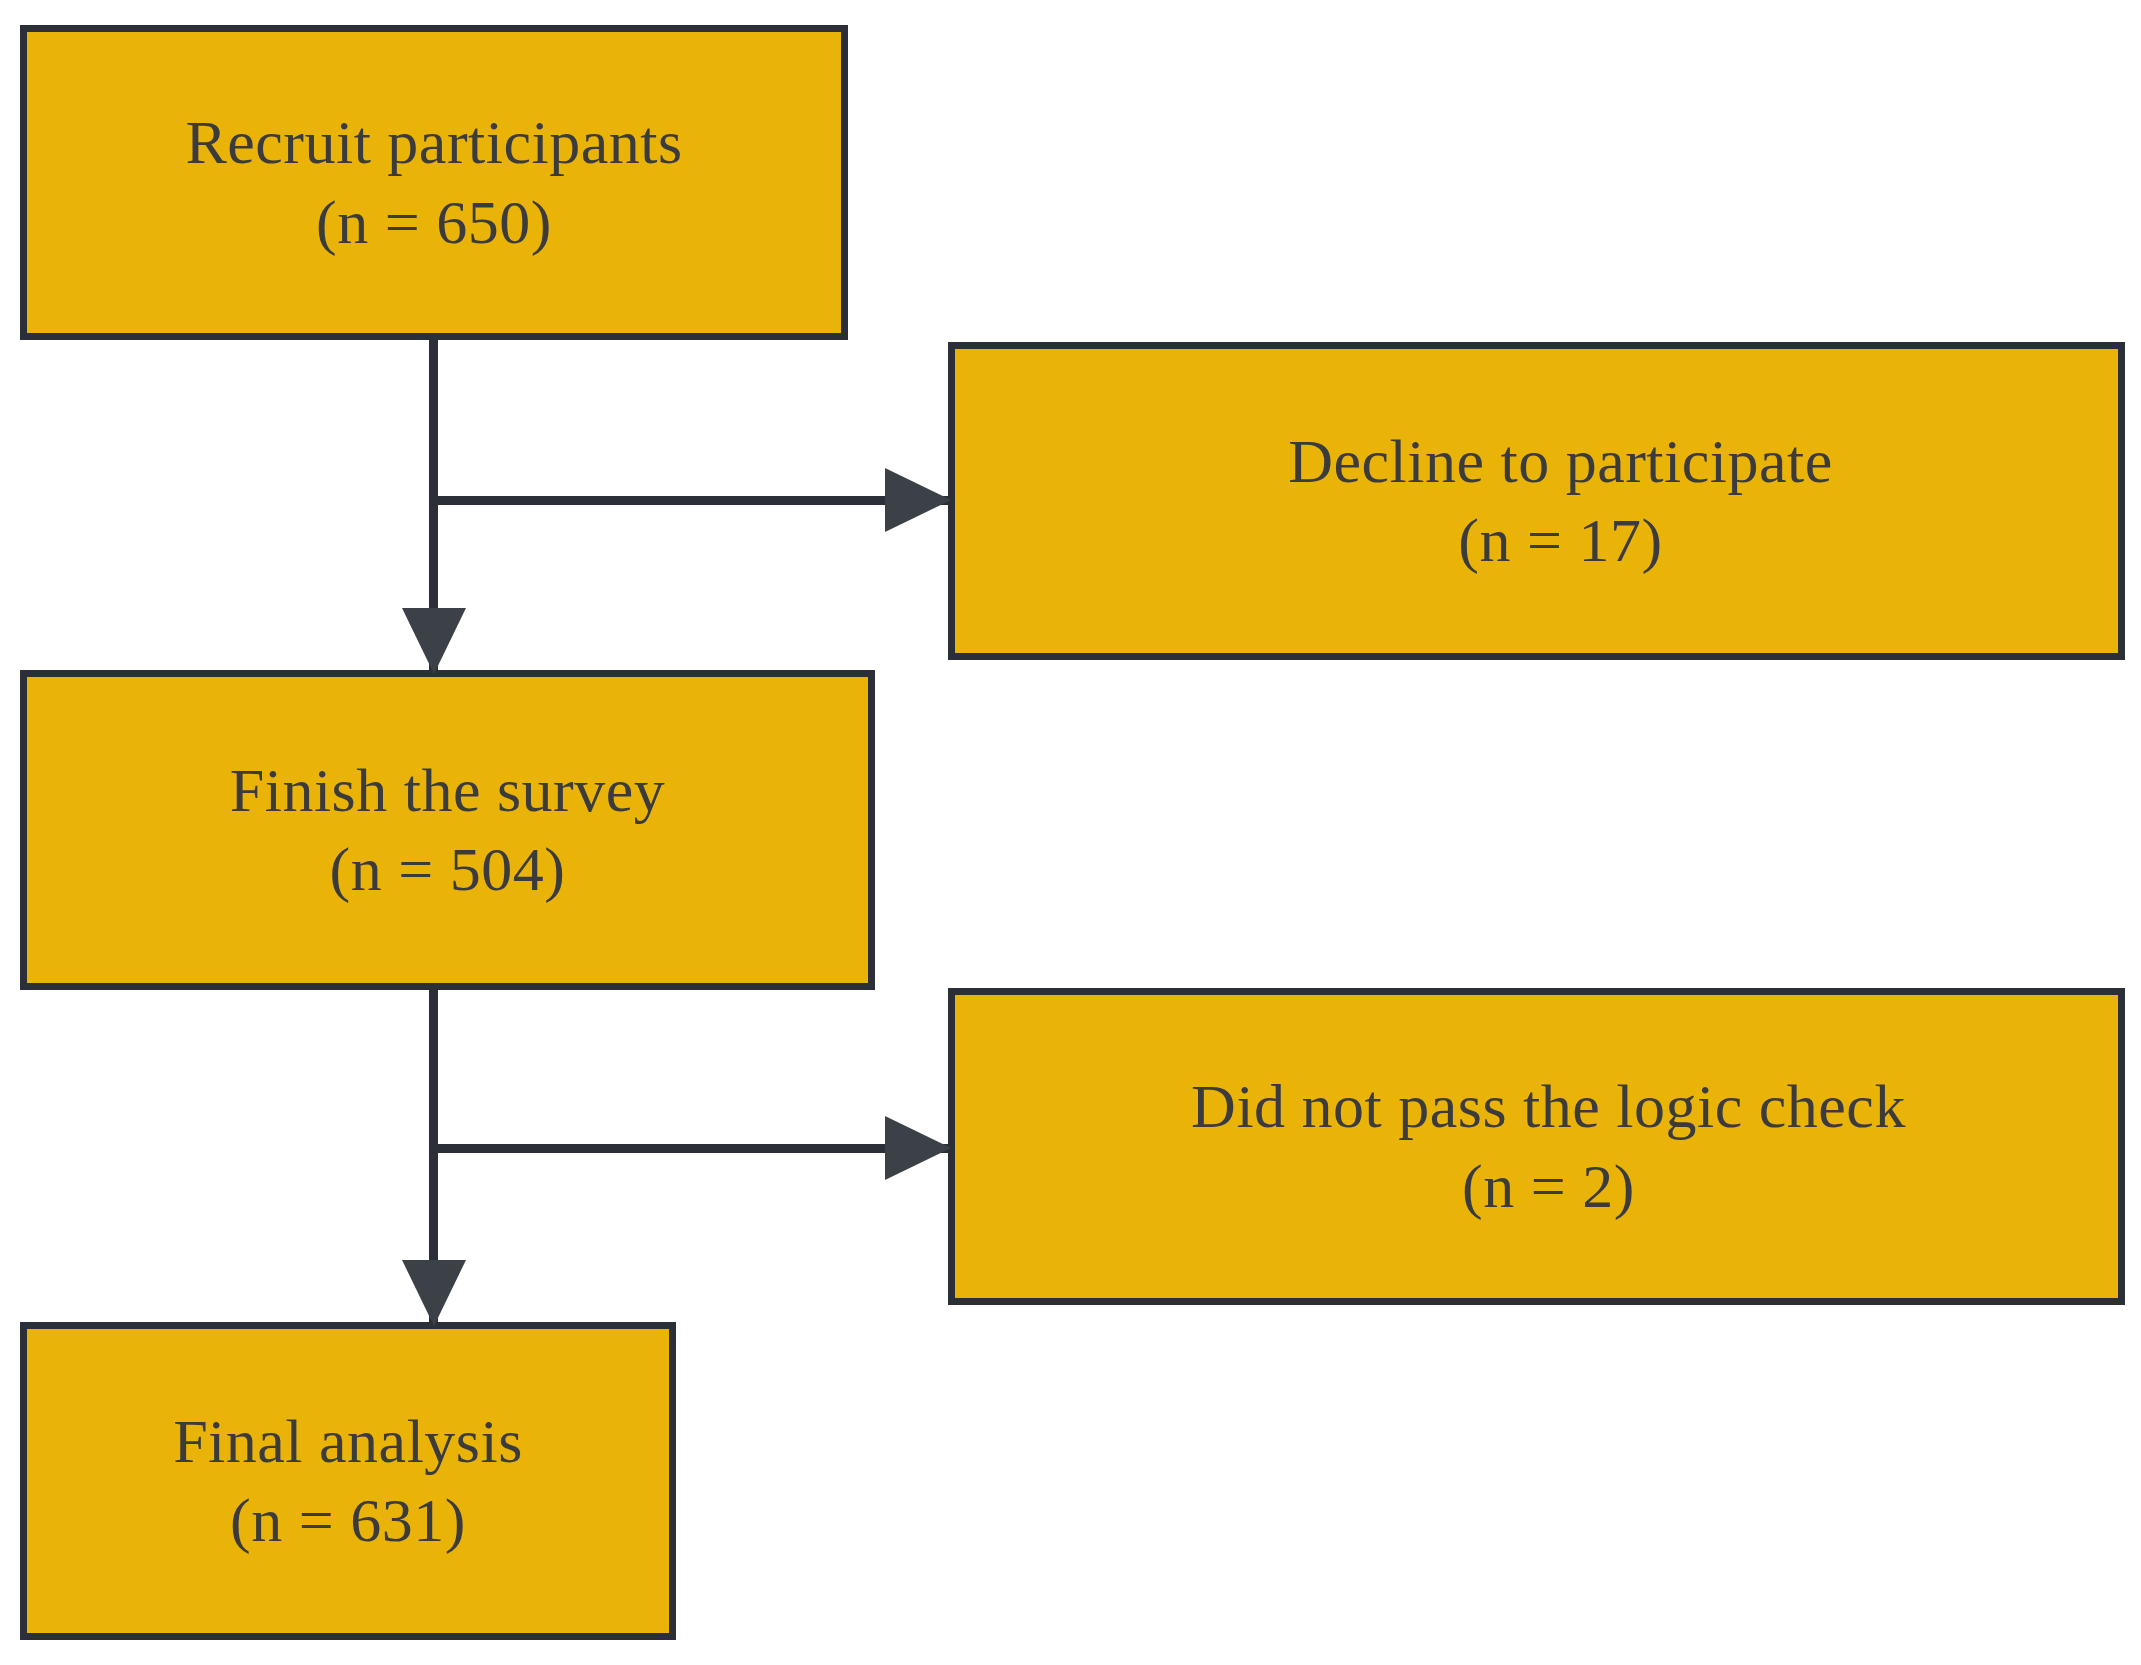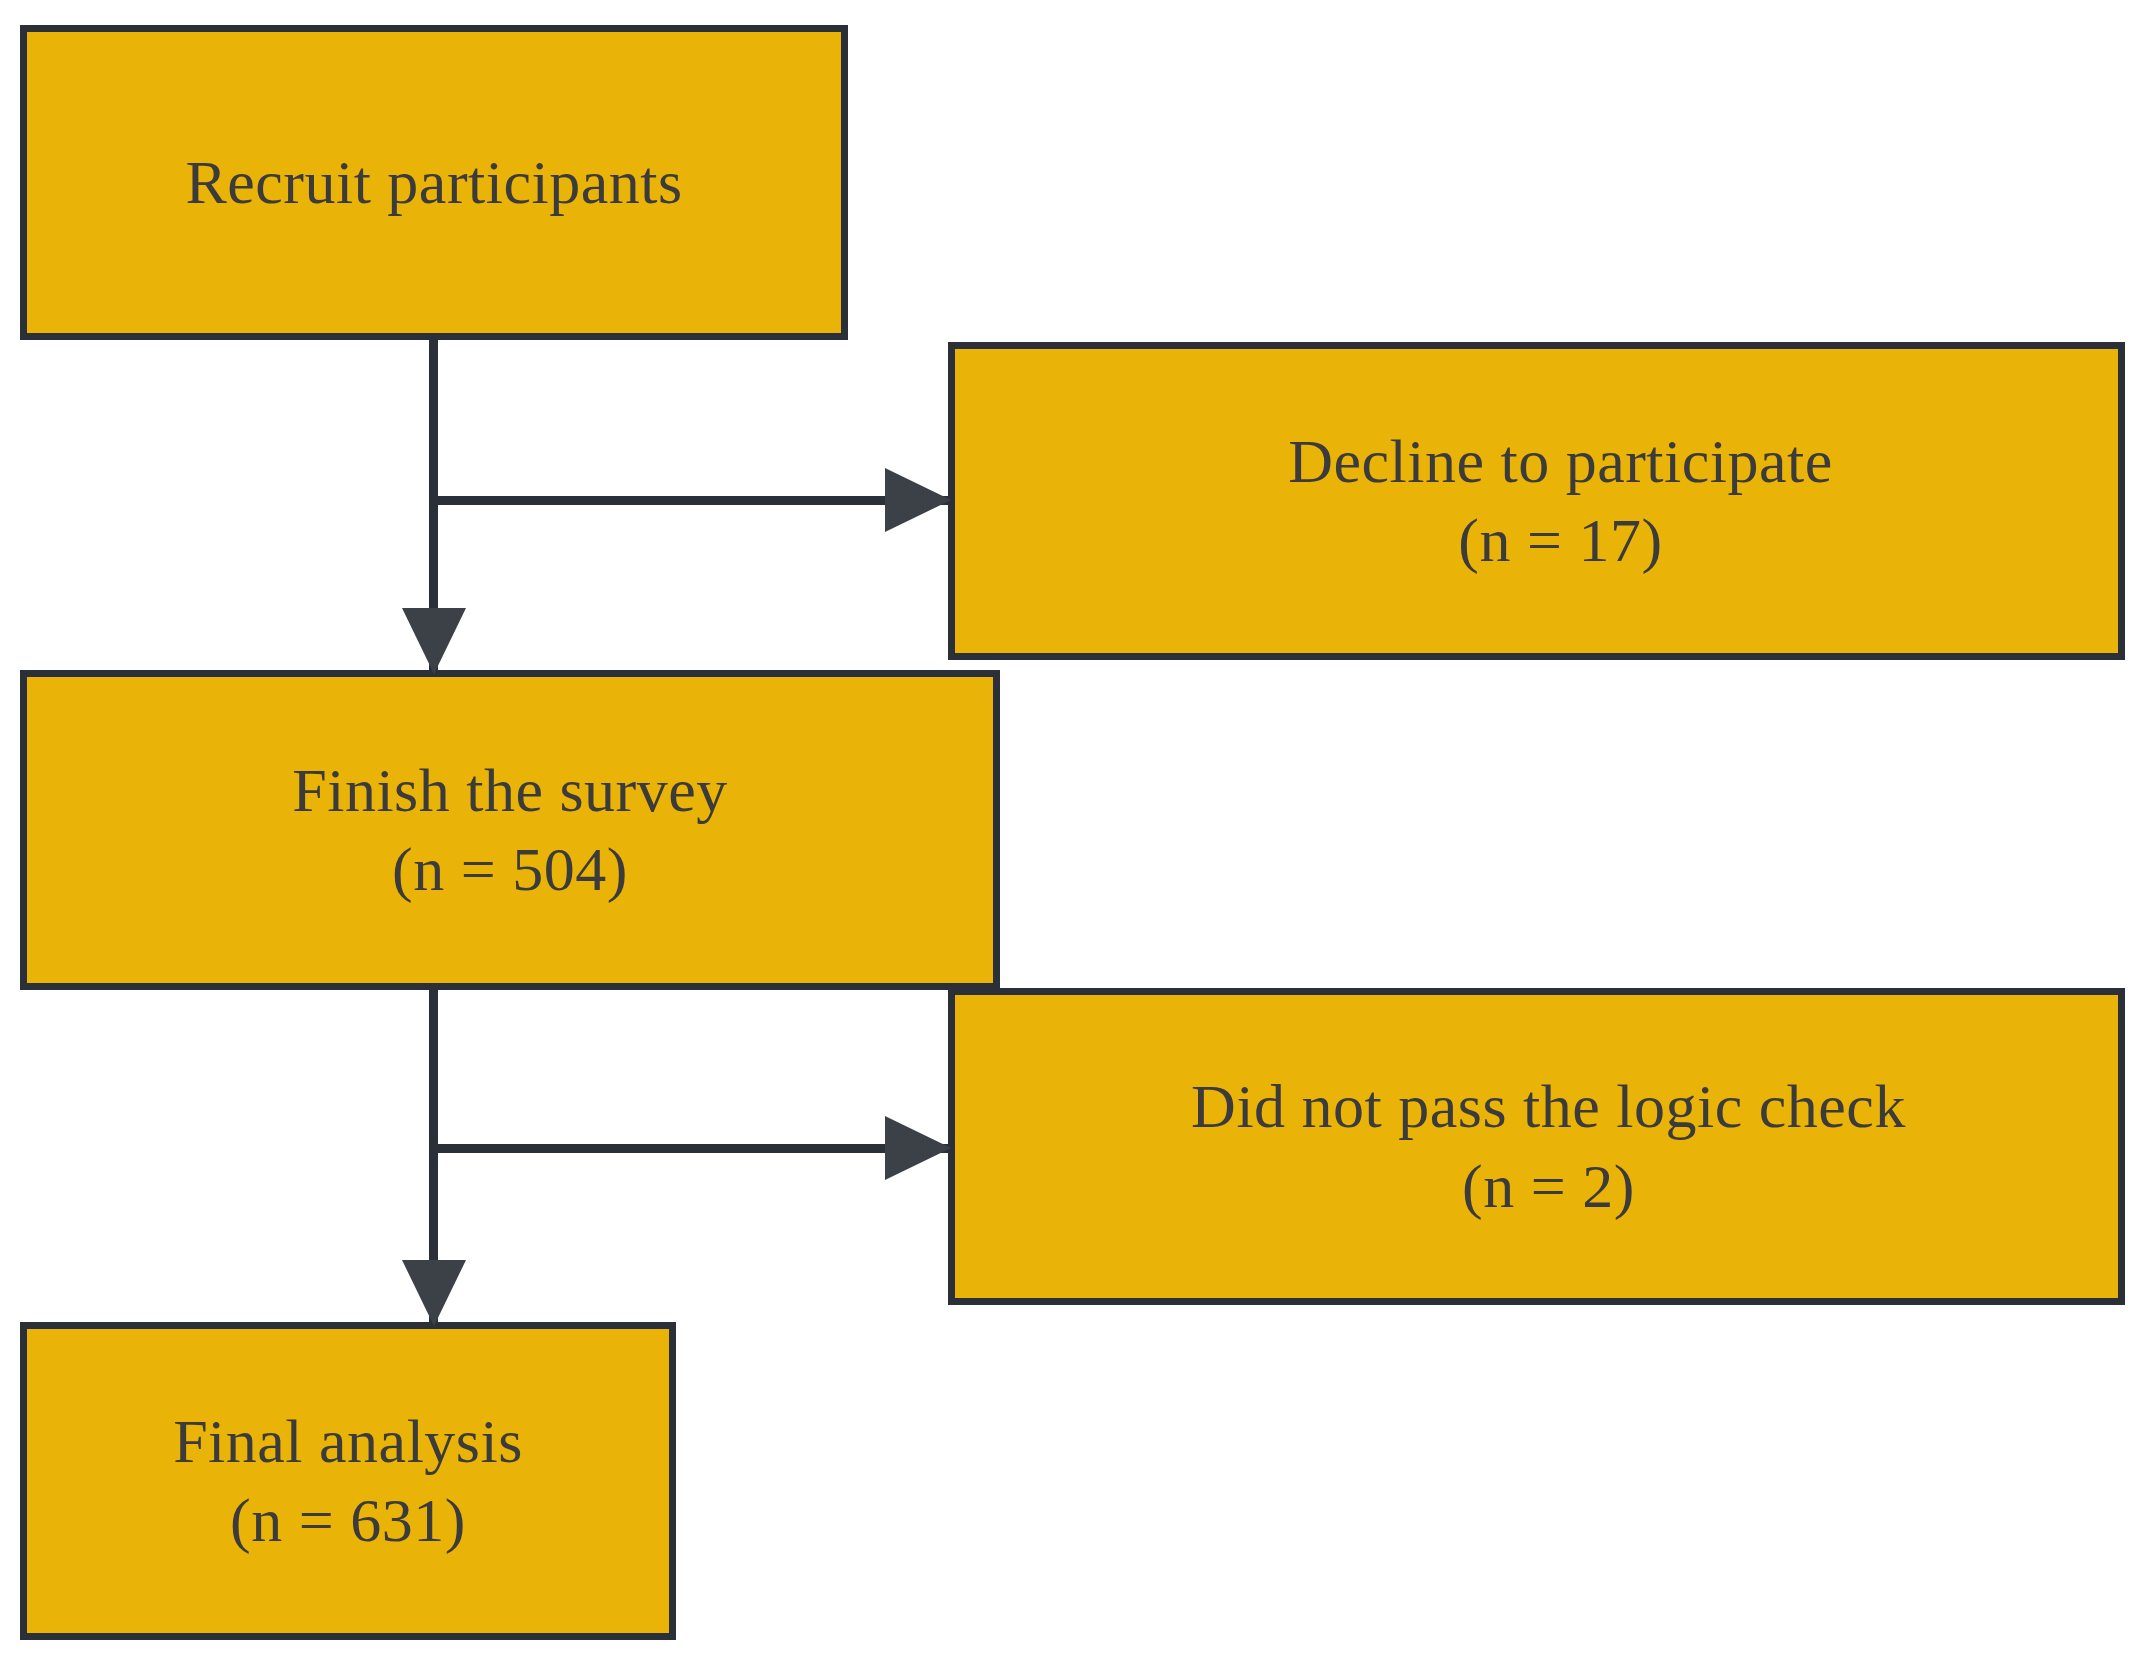"(n = 650)" div.line { html: none -> <div>(n = 650)</div> }
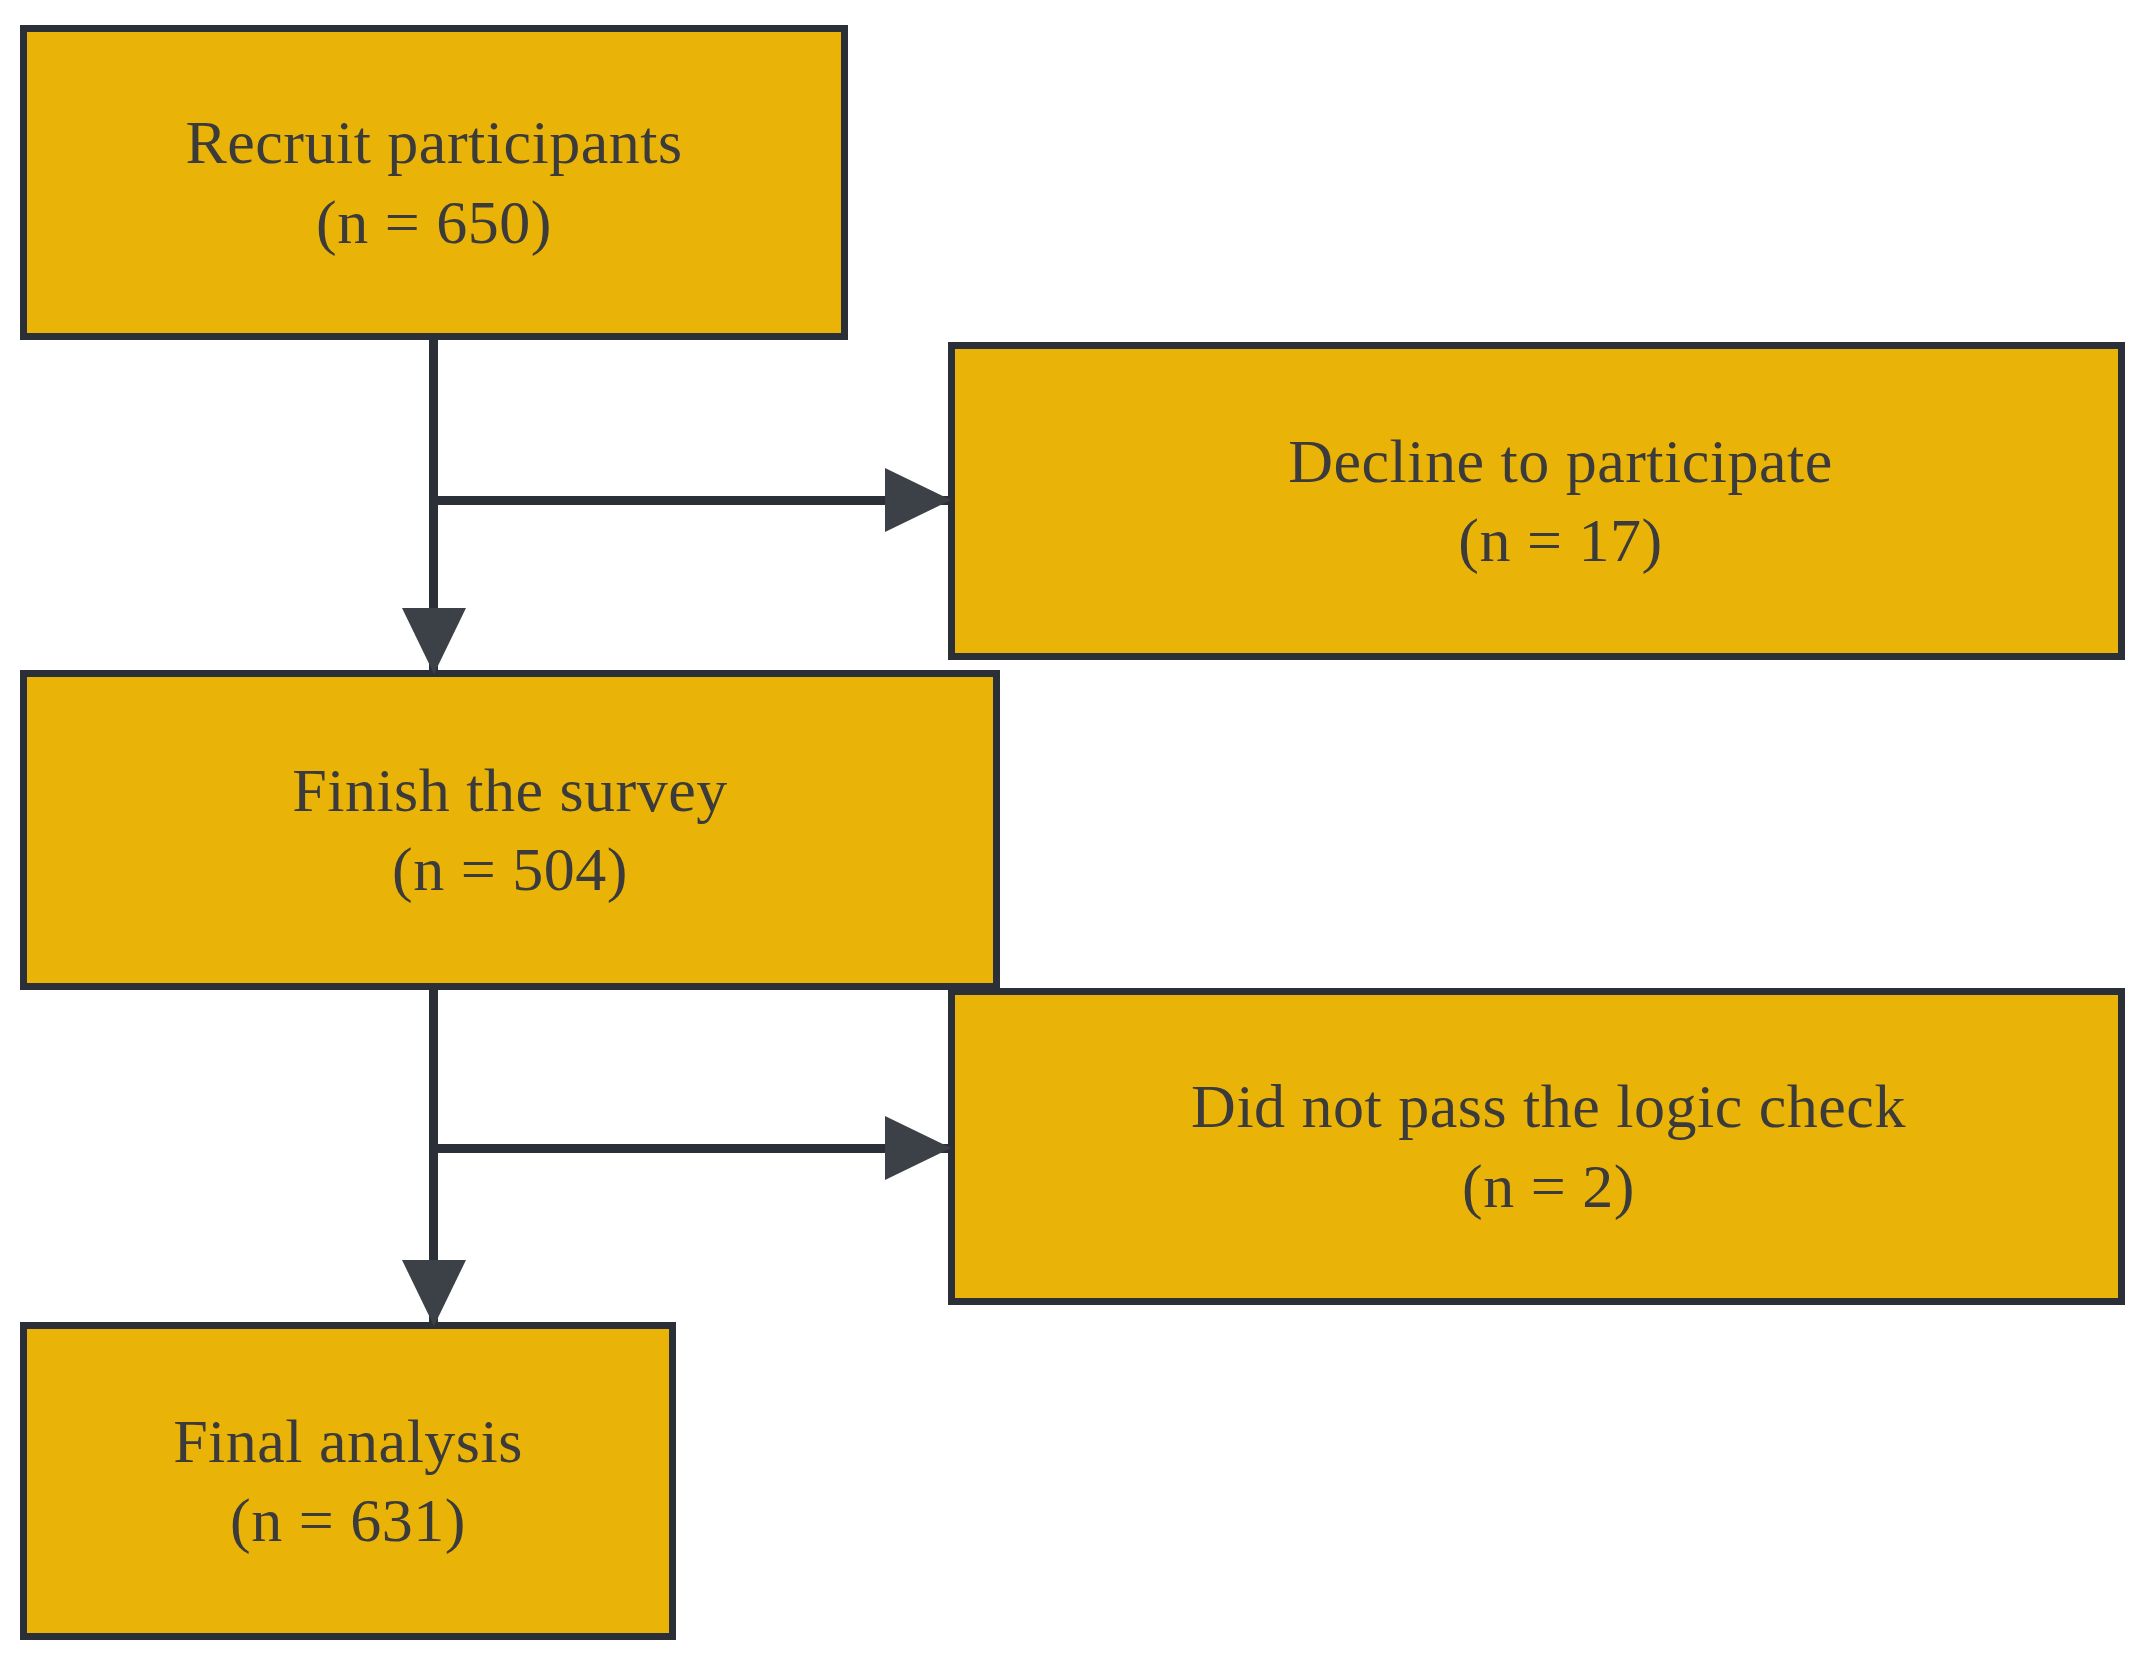"Finish the survey" #node-finish { width: 980px -> 855px }
